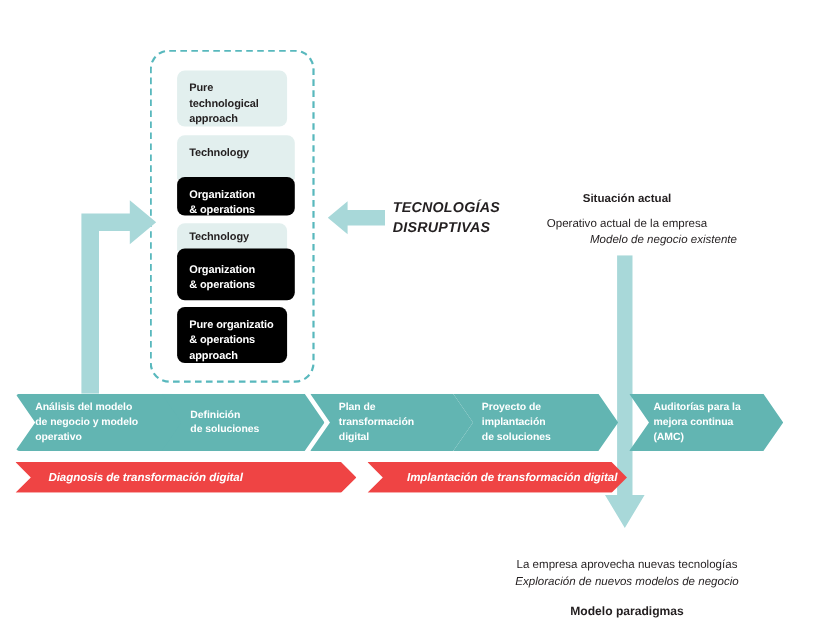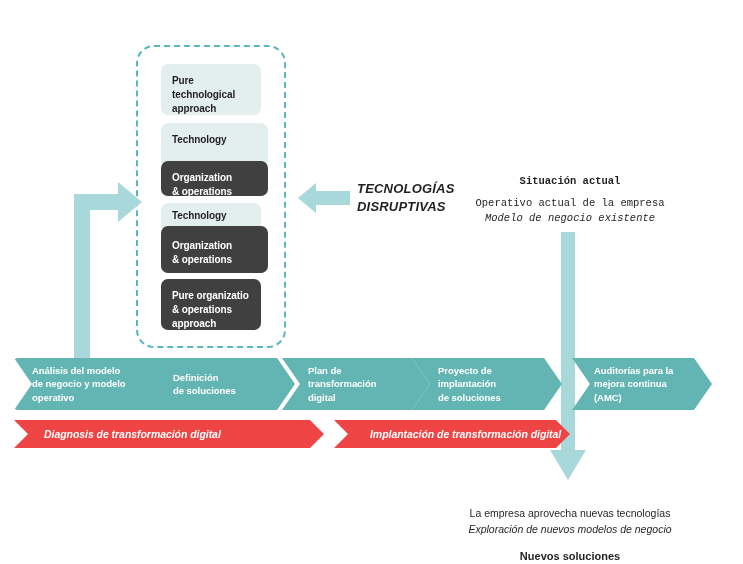"Organization" .card.dark { background: #404040 -> #000000 }
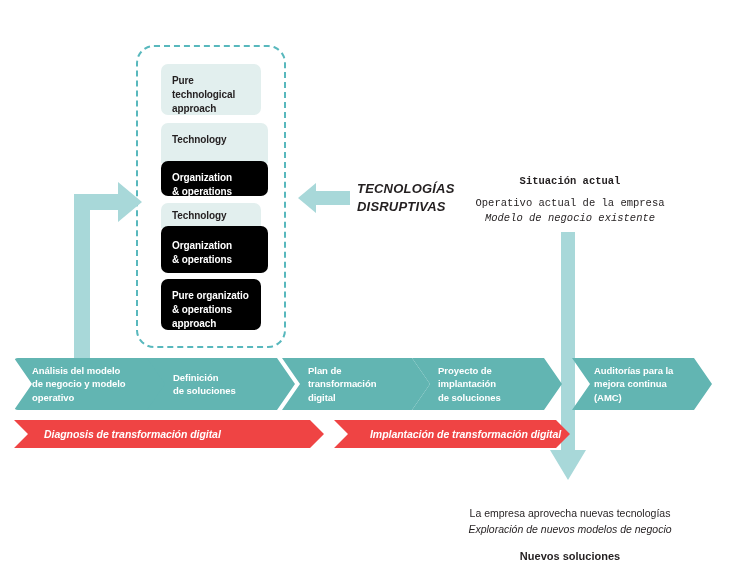"Situación actual" #situacion-block { font-family: Liberation Mono, monospace -> none }
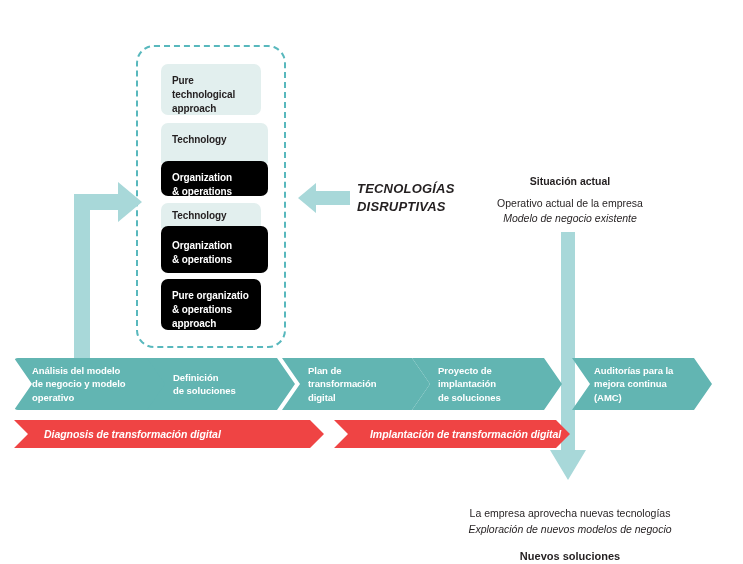"Modelo de negocio existente" #situacion-line2 { text-align: none -> right }
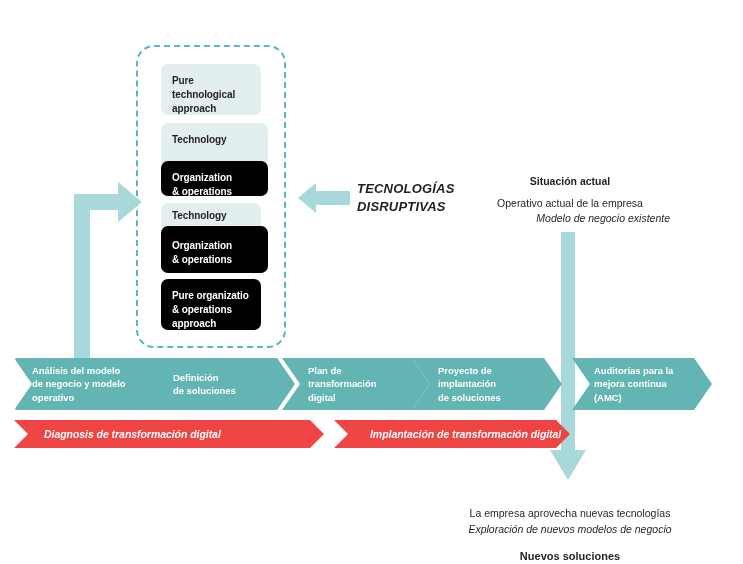"Nuevos soluciones" div { text: Nuevos soluciones -> Modelo paradigmas }
